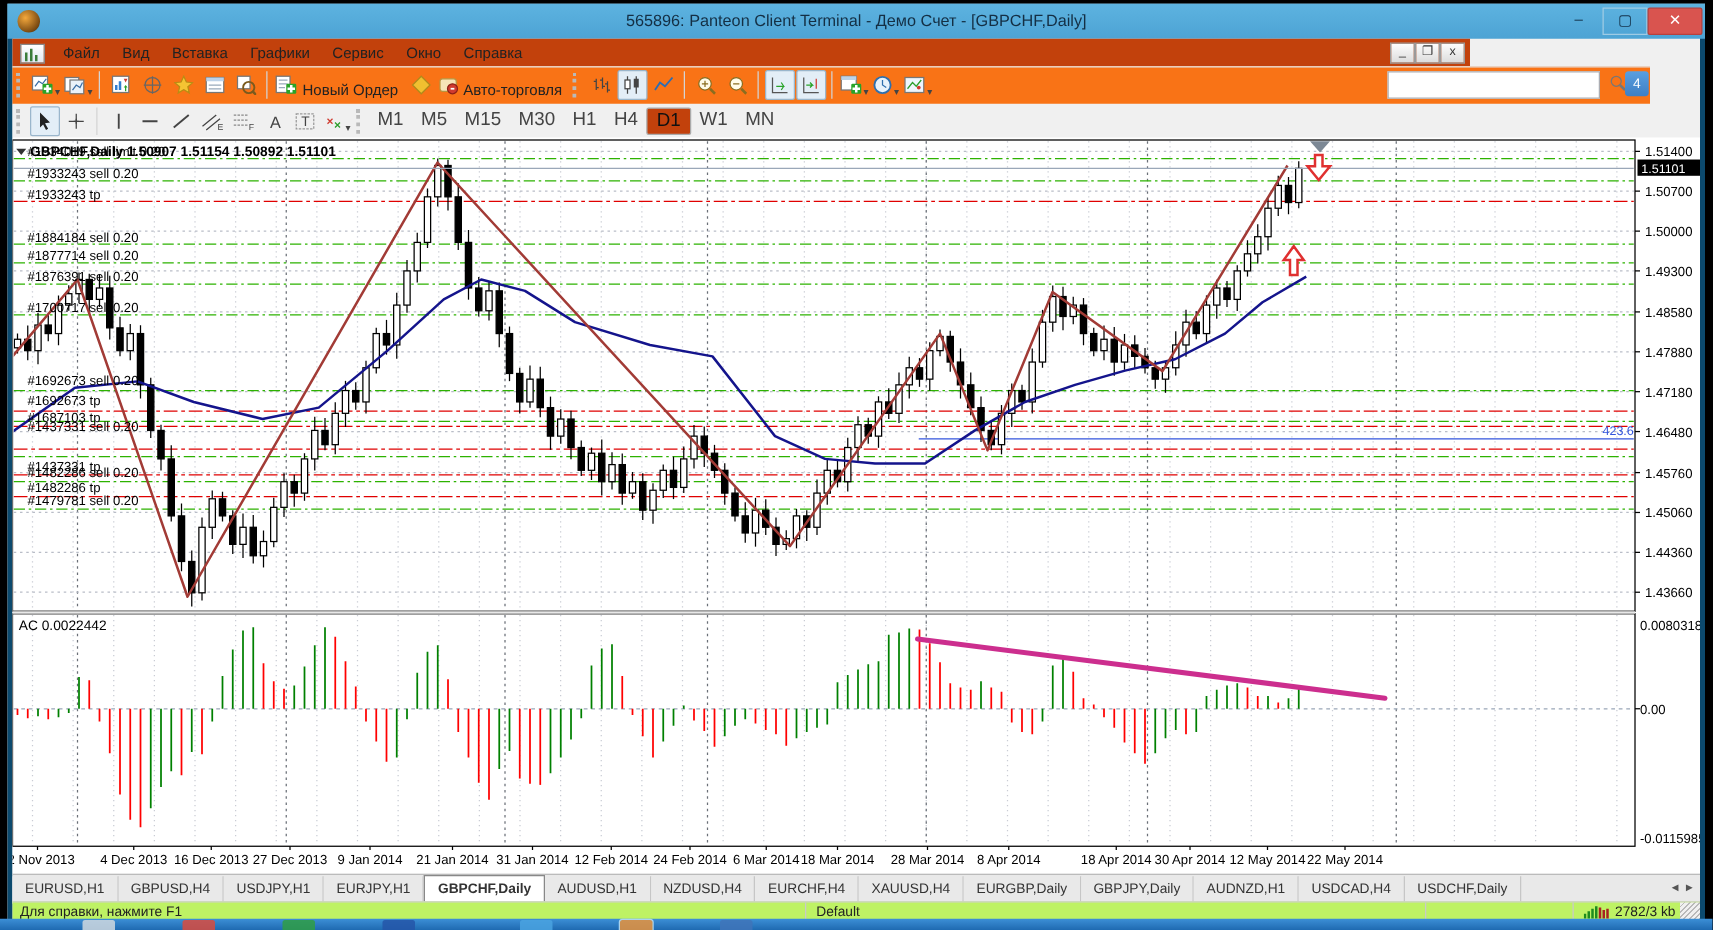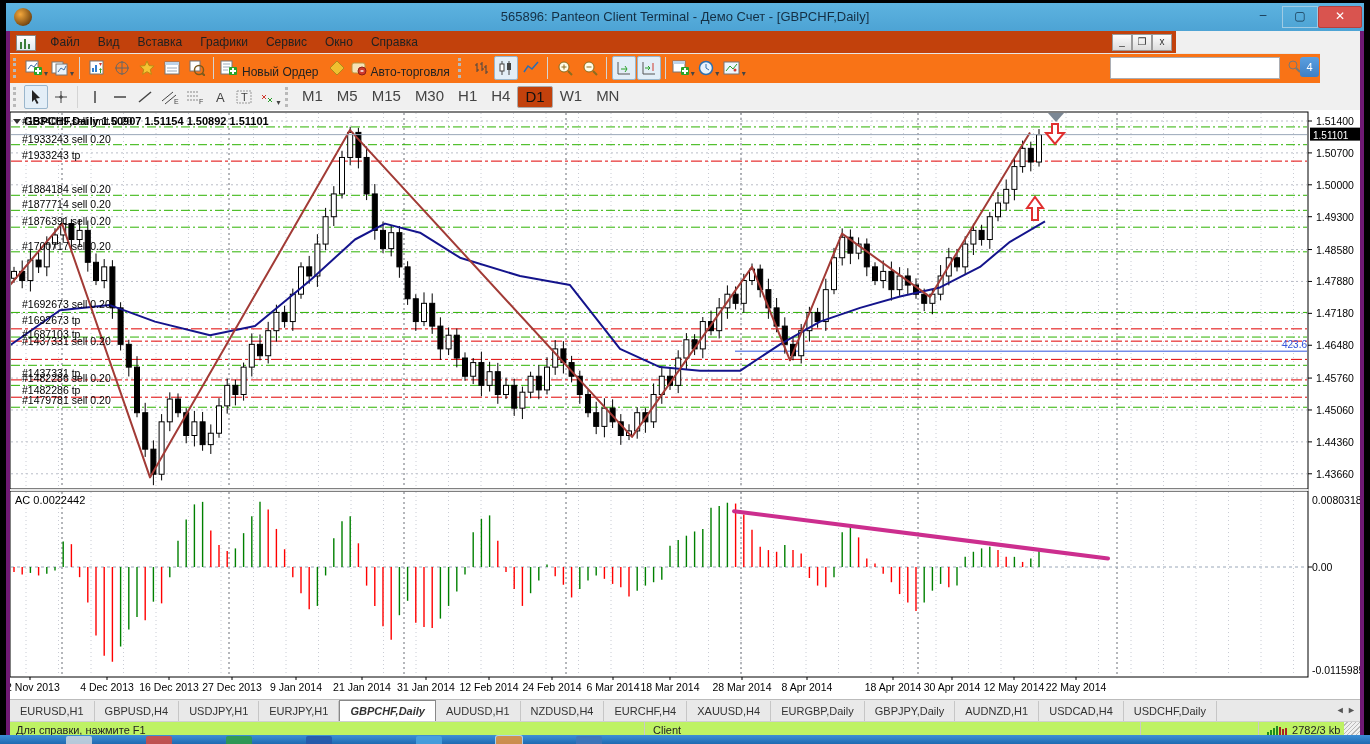"565896: Panteon Client Terminal -" #window { border: 4px solid #701a75 -> 4px solid #0c4a6e }
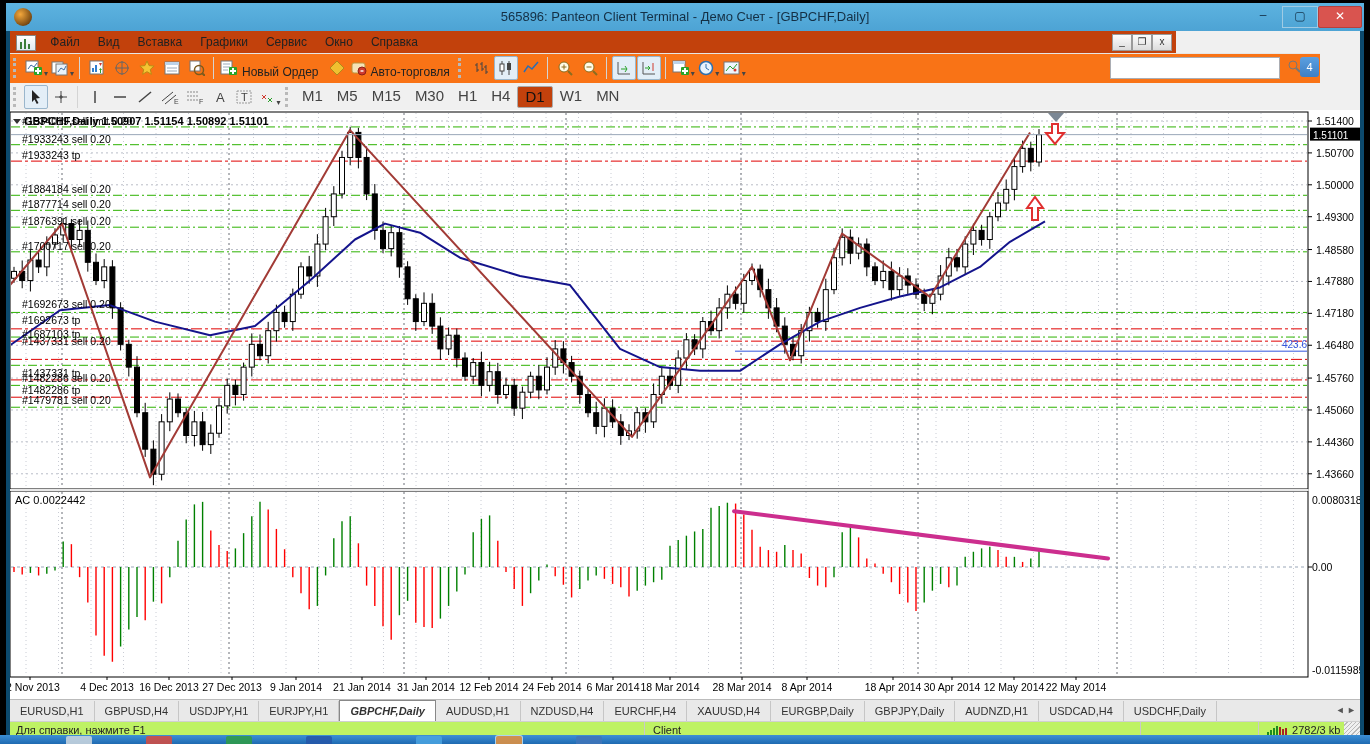"GBPCHF,Daily" .tab.active { font-style: italic -> none }
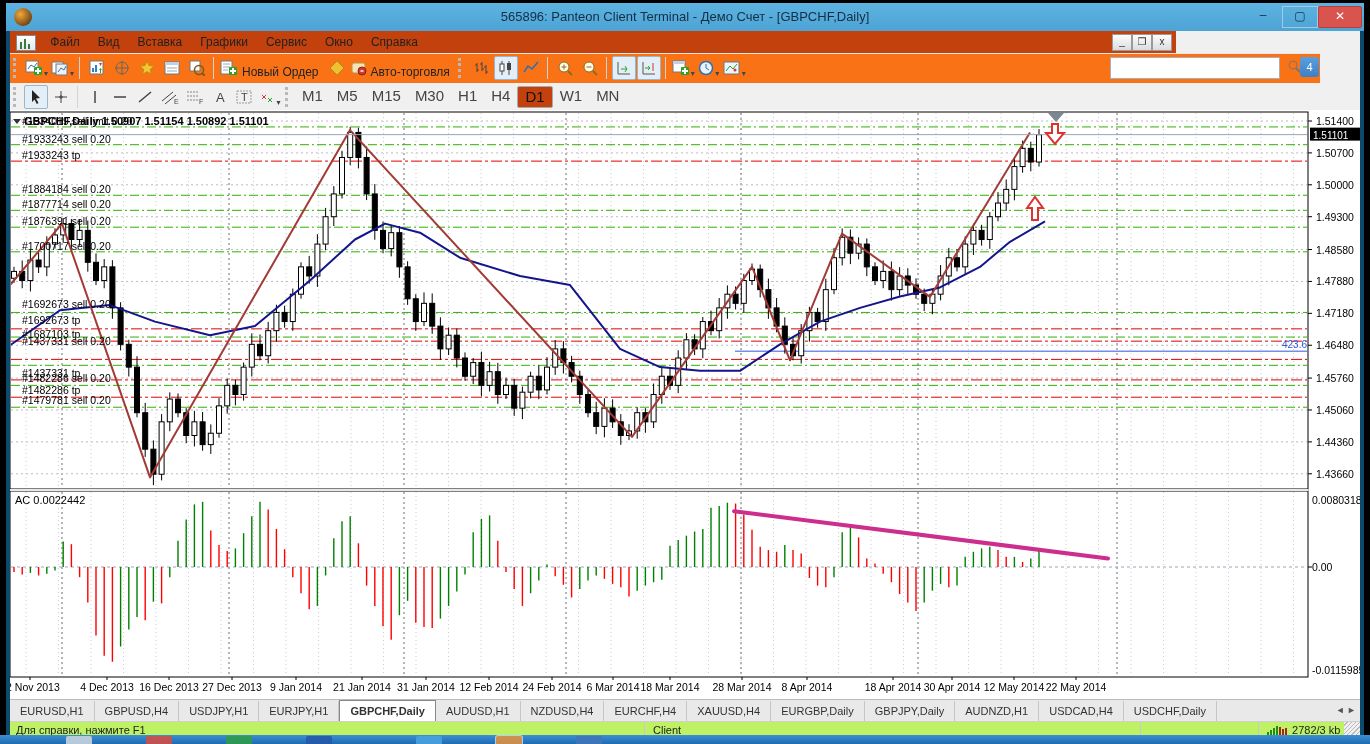"Client" span.st-seg { text: Client -> Default }
